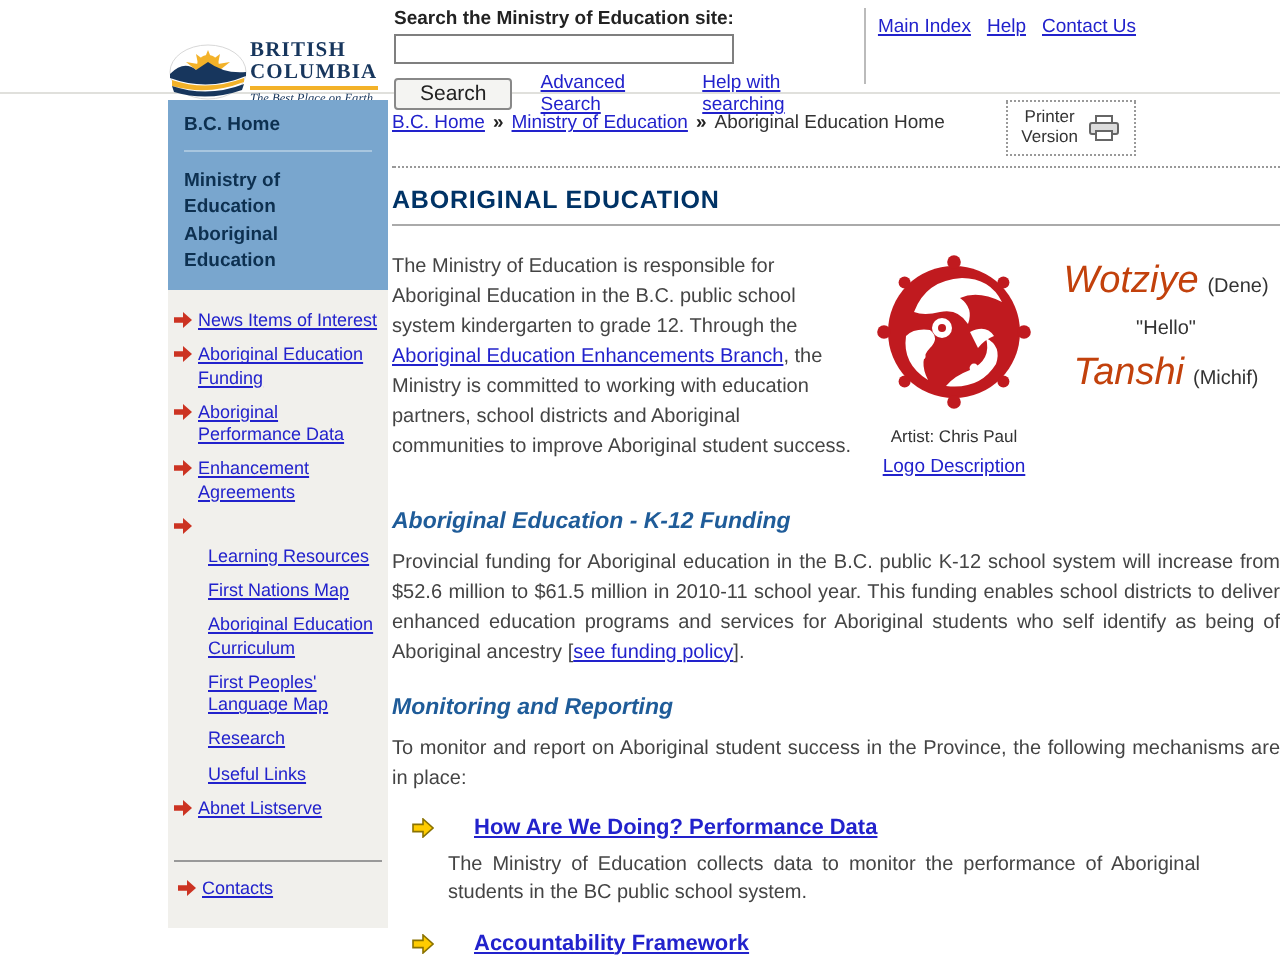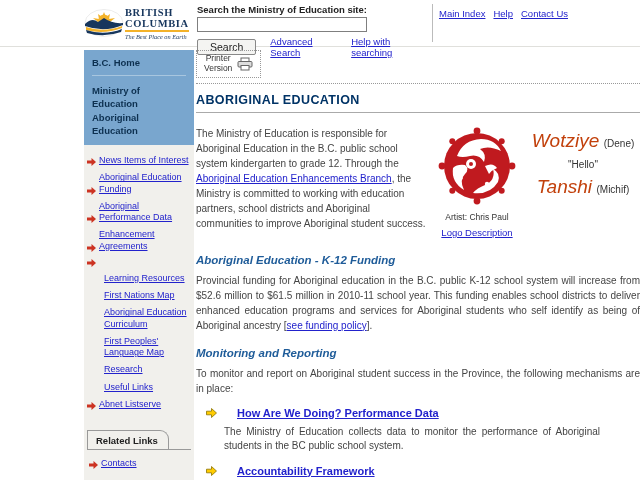"BRITISH" .bc-logo { top: 3px -> 16px }
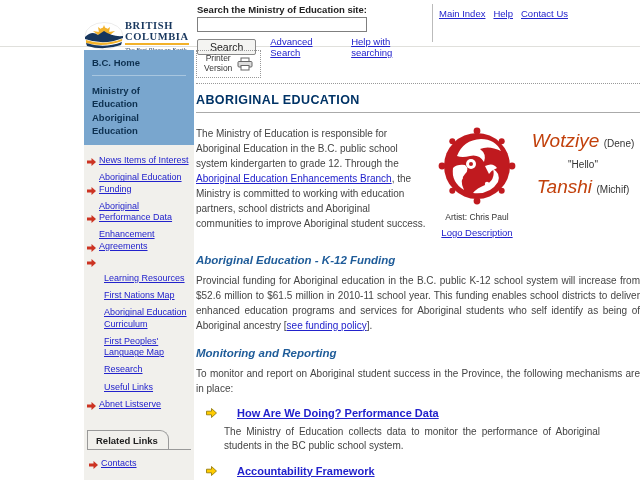"B.C. Home » Ministry of" div.crumbs { html: none -> <div> <a>B.C. Home</a><span>»</span><a>Ministry of Education</a><span>»</span><span>Aboriginal Education Home</span> </div> }
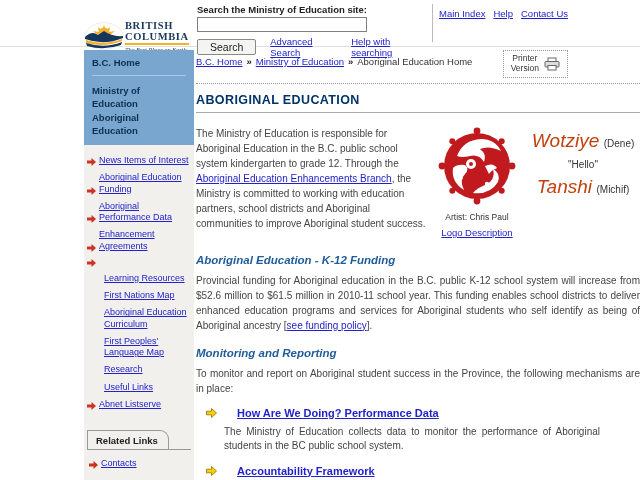"News Items of Interest" .s-item { align-items: flex-end -> flex-start }
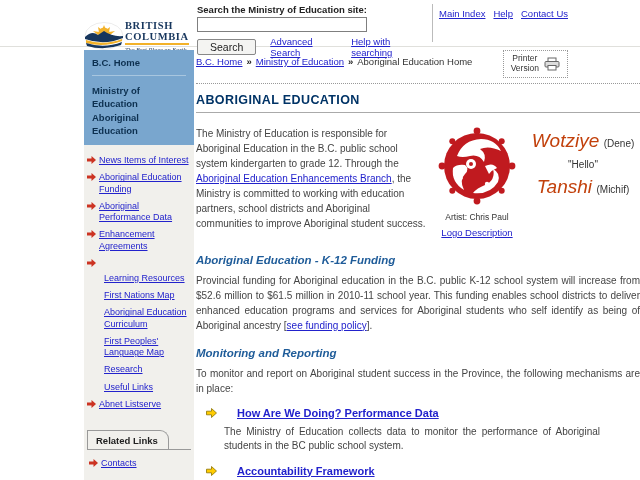"Related Links" div.related-tab { html: <div>Related Links</div> -> none }
